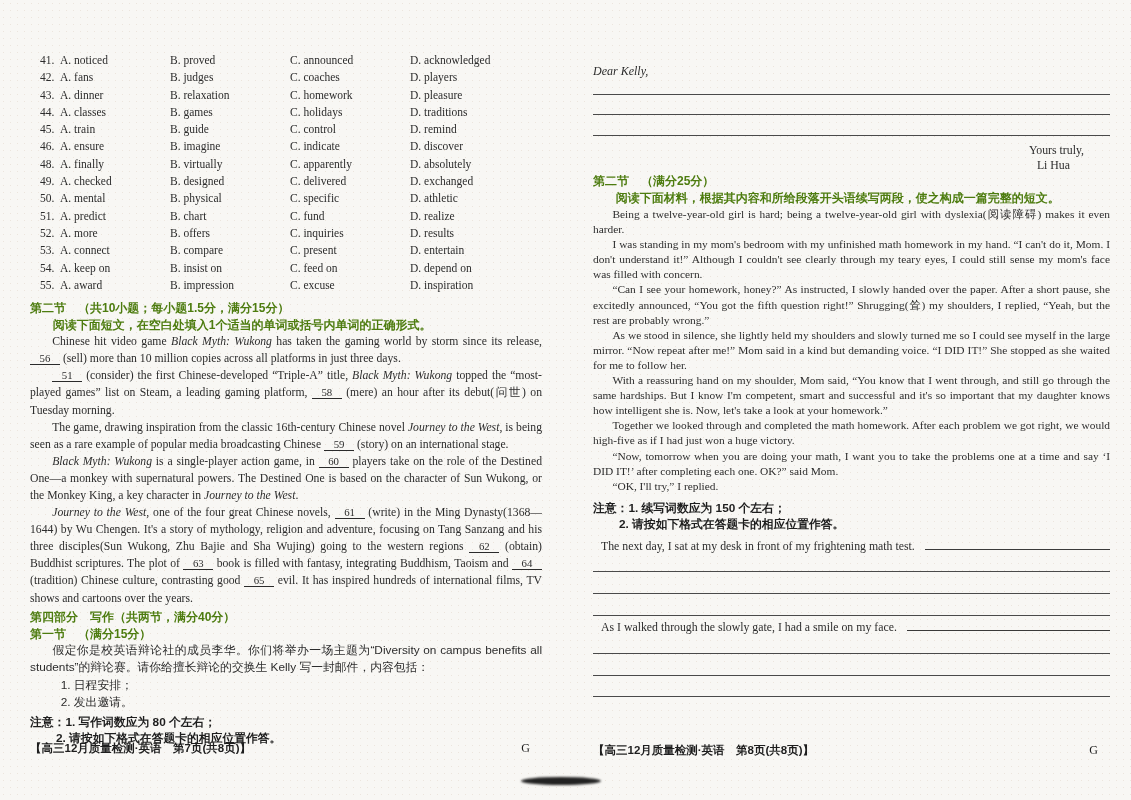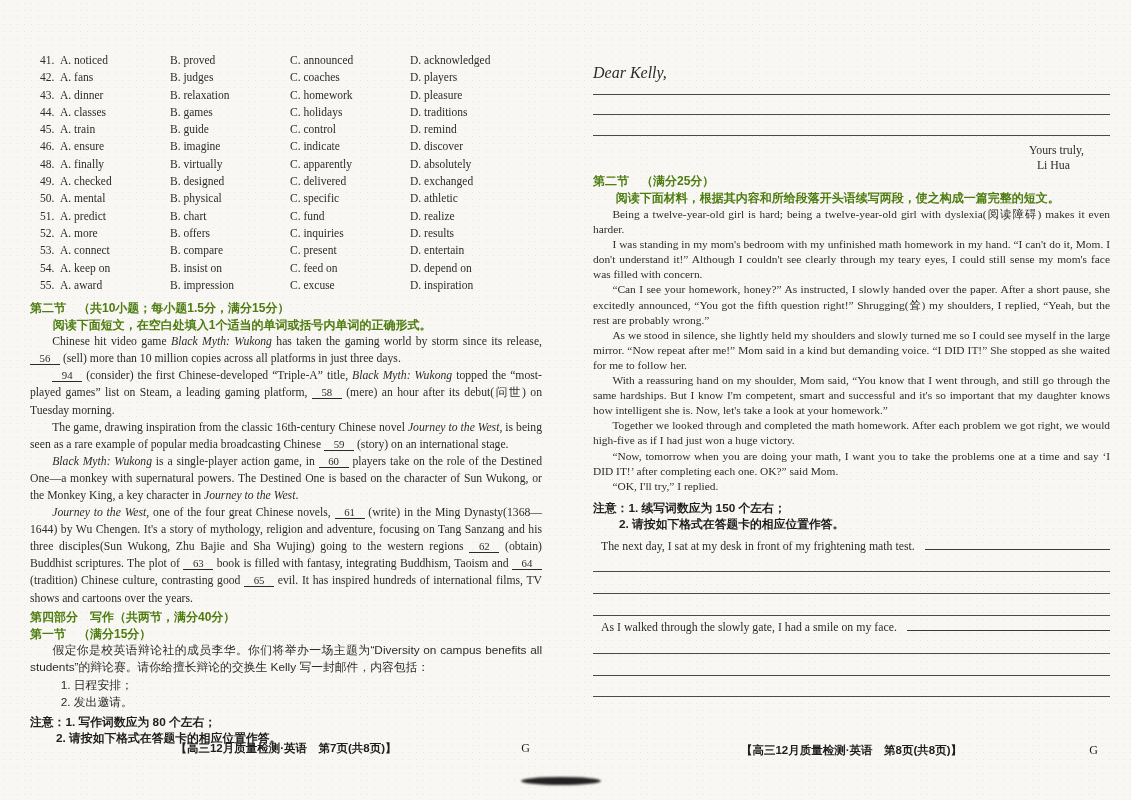"Dear Kelly," .salutation { font-size: 16px -> 12px }
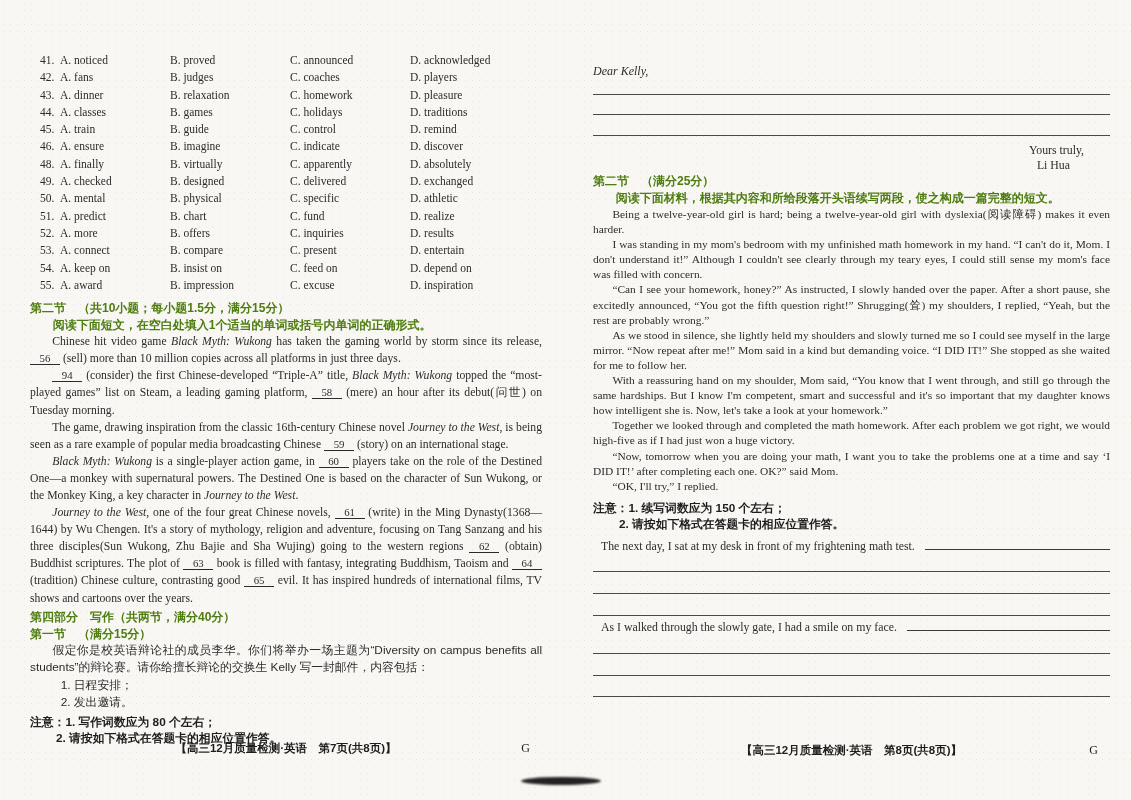"94" span.blank { text: 94 -> 51 }
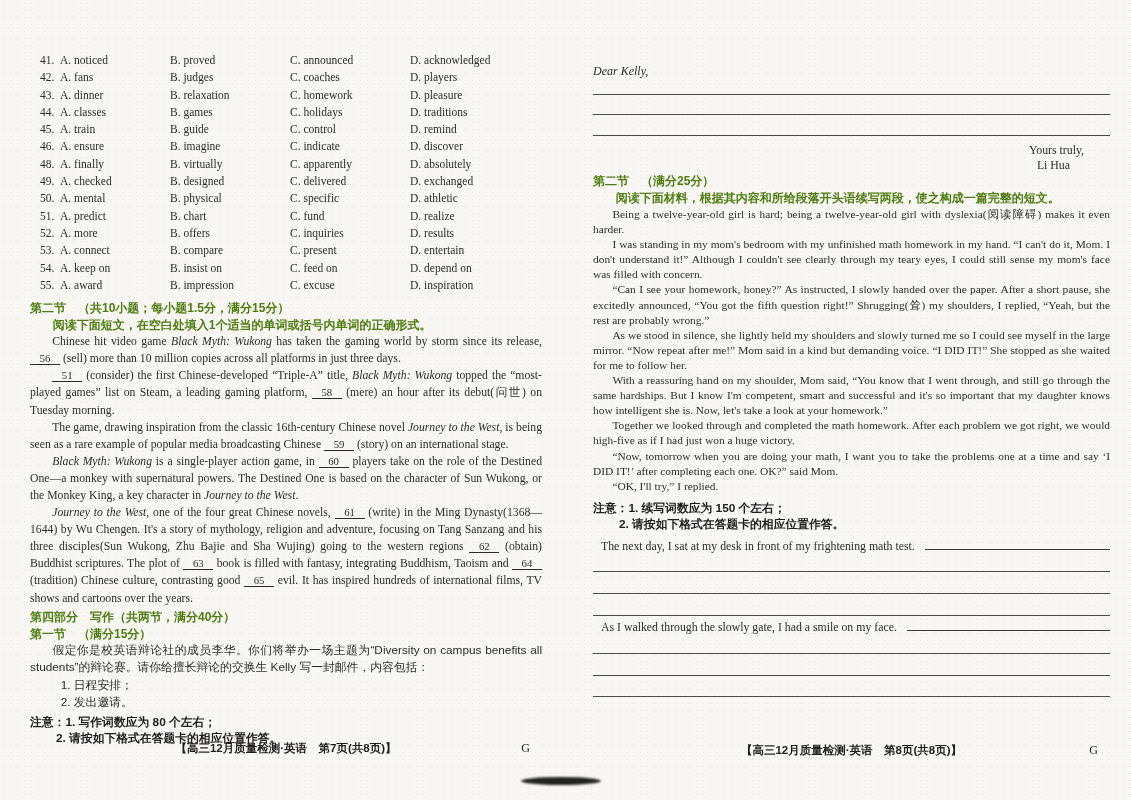"【高三12月质量检测·英语 第7页(共8页)】" .footer { text-align: center -> left }
